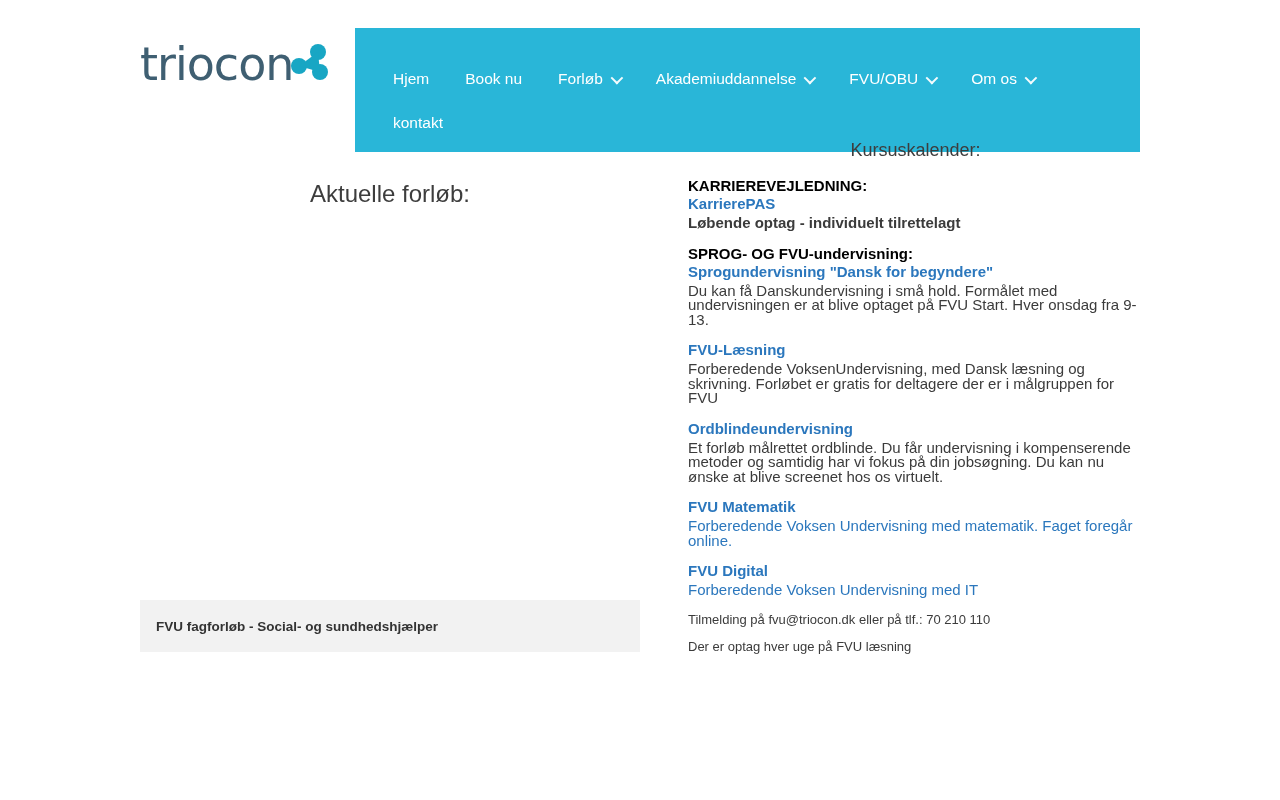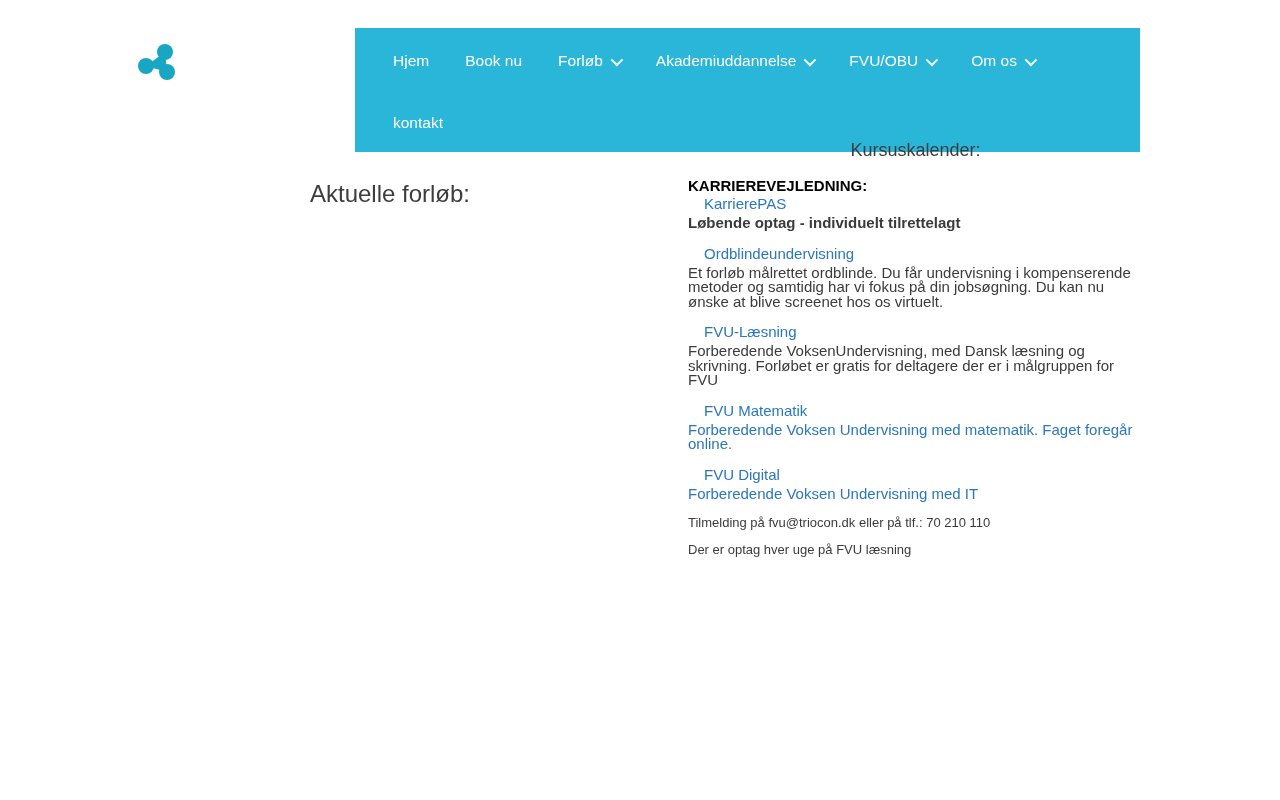"triocon" span.logo-text { html: none -> <span>triocon</span> }
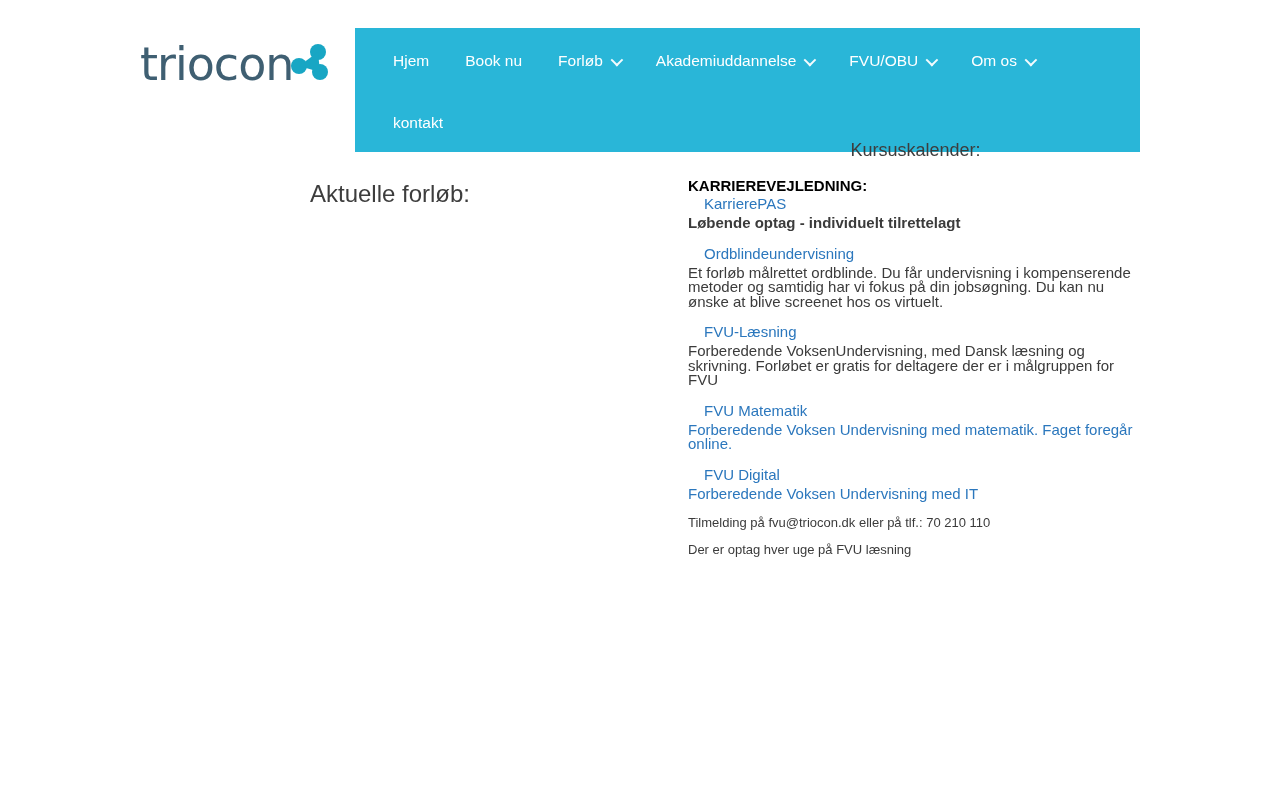"Hjem" .nav-row.row1 { align-items: none -> flex-end }
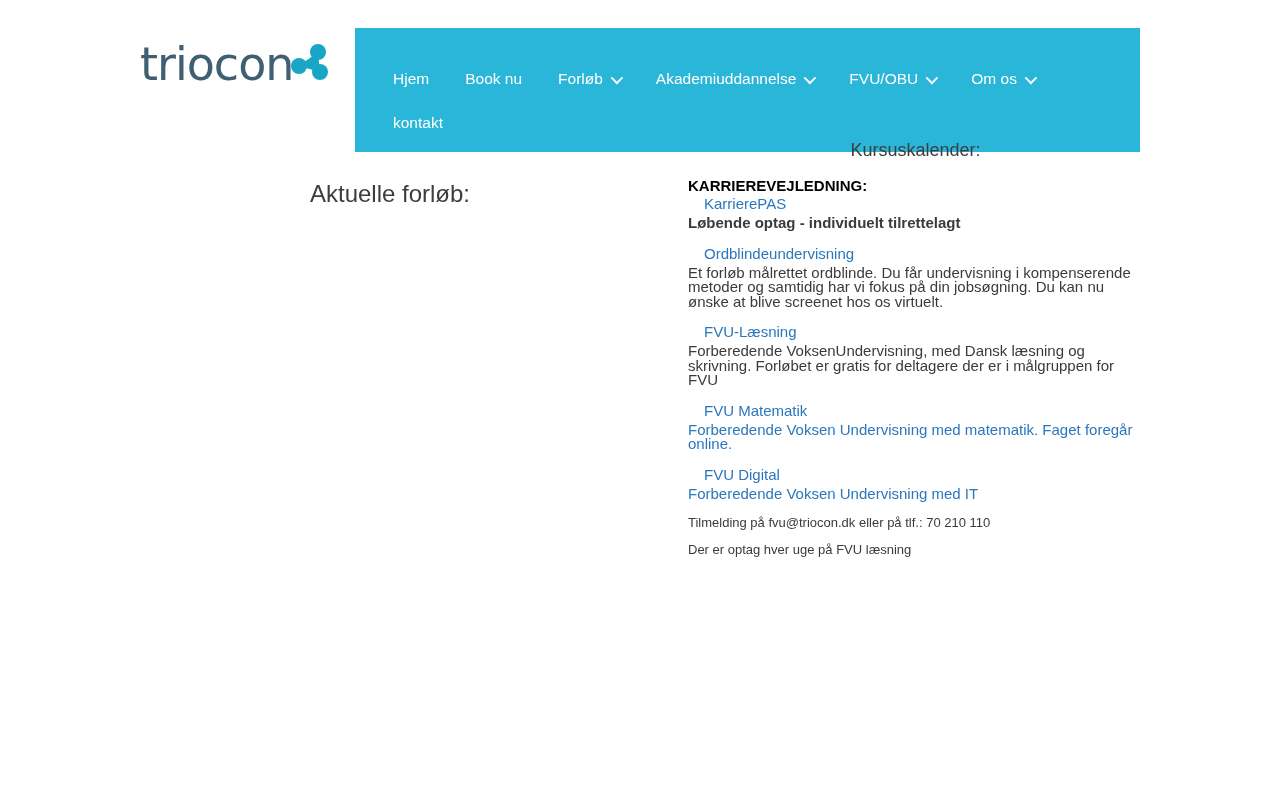"KarrierePAS" .entry-head { font-weight: normal -> bold; margin-left: 16px -> none }
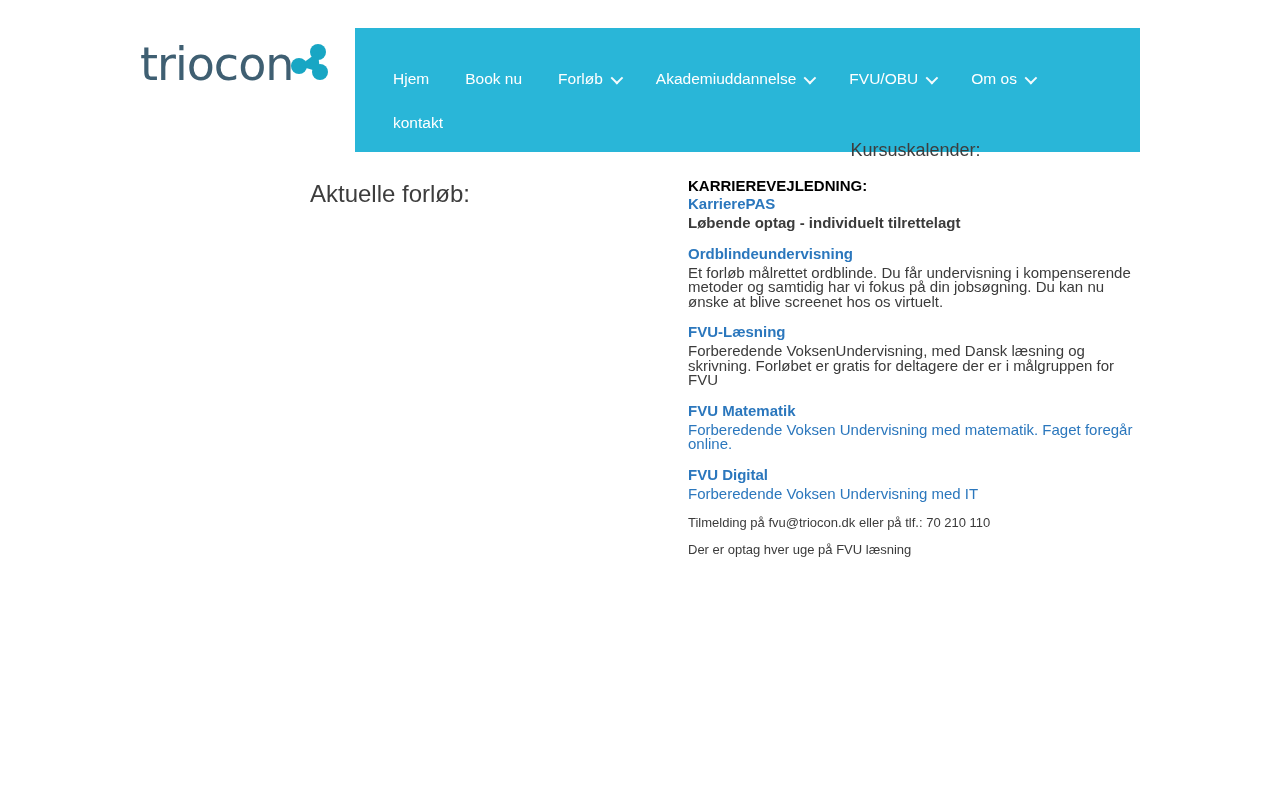"SPROG- OG FVU-undervisning:" div.entry { html: none -> <div> <span>SPROG- OG FVU-undervisning:</span> <span>Sprogundervisning "Dansk for begyndere"</span> <span>Du kan få Danskundervisning i små hold. Formålet med undervisningen er at blive optaget på FVU Start. Hver onsdag fra 9-13.</span> </div> }
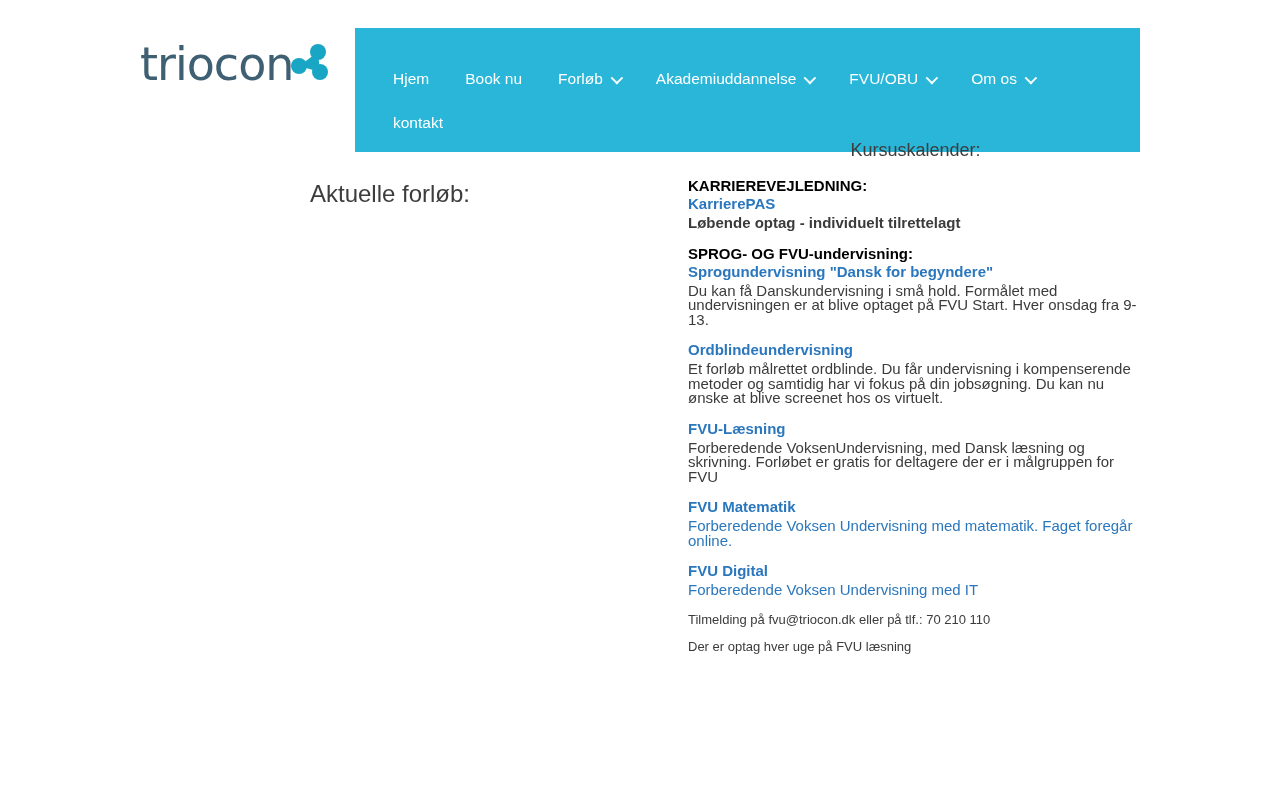"Ordblindeundervisning" div.entry { order: before "FVU-Læsning" -> after "FVU-Læsning" }
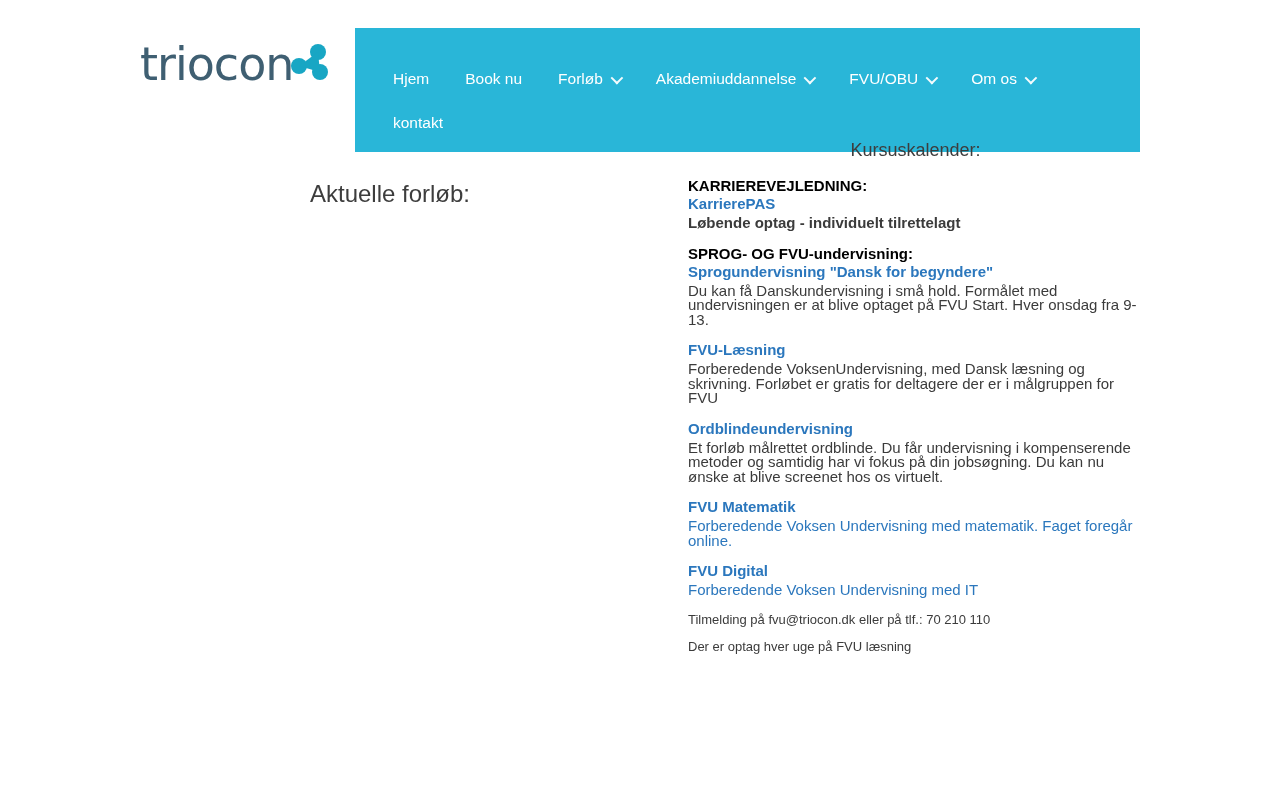"FVU fagforløb - Social- og" div.card { html: none -> <div> <span>FVU fagforløb - Social- og sundhedshjælper</span> </div> }
